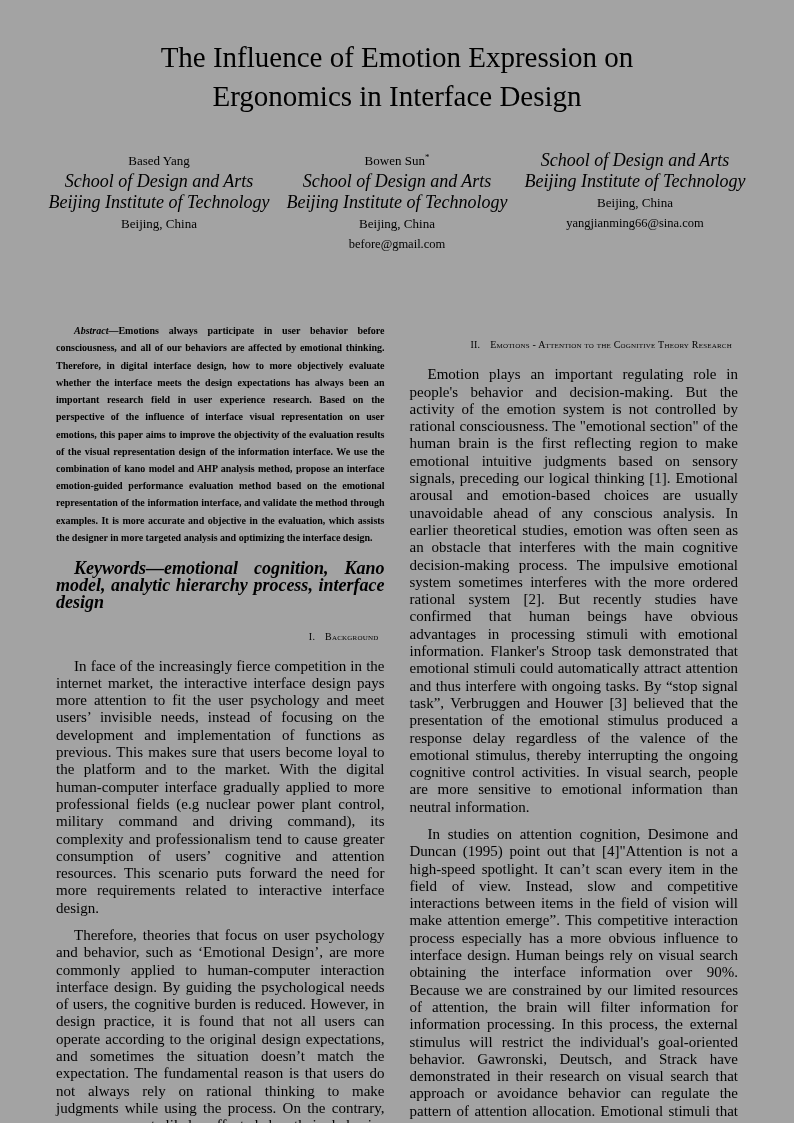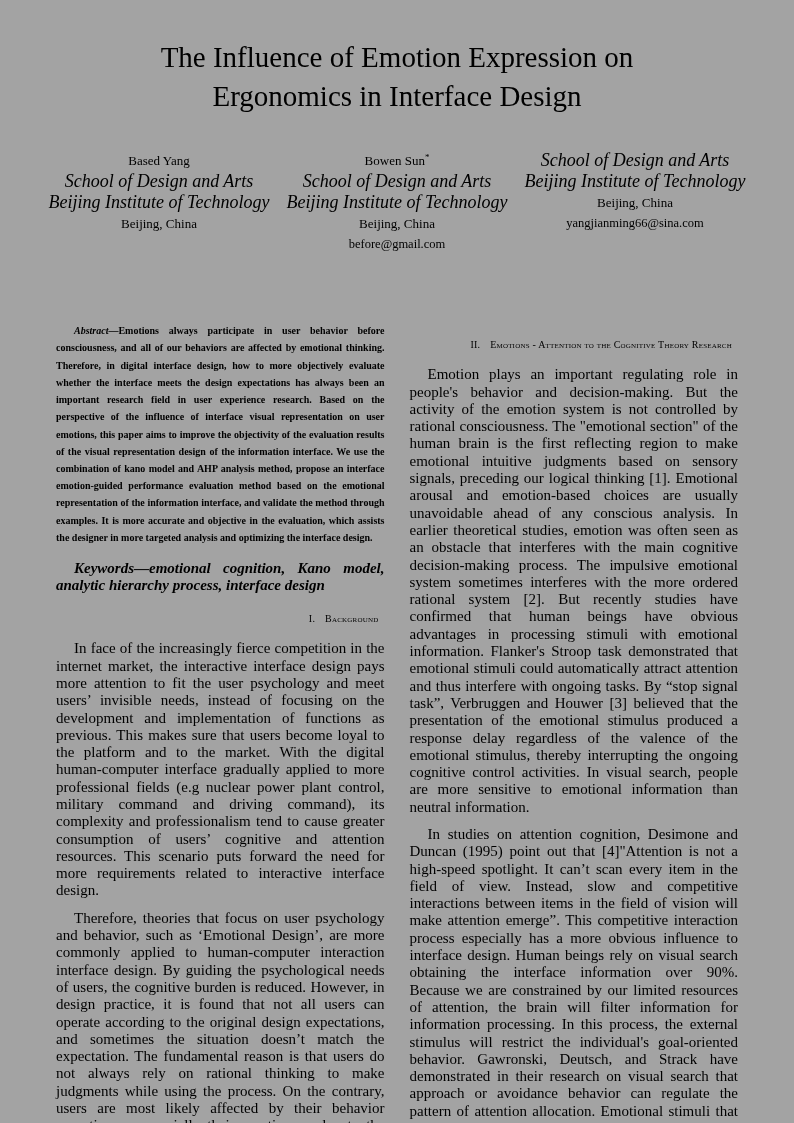"Keywords—emotional cognition, Kano" p.keywords { font-size: 15px -> 18px }
